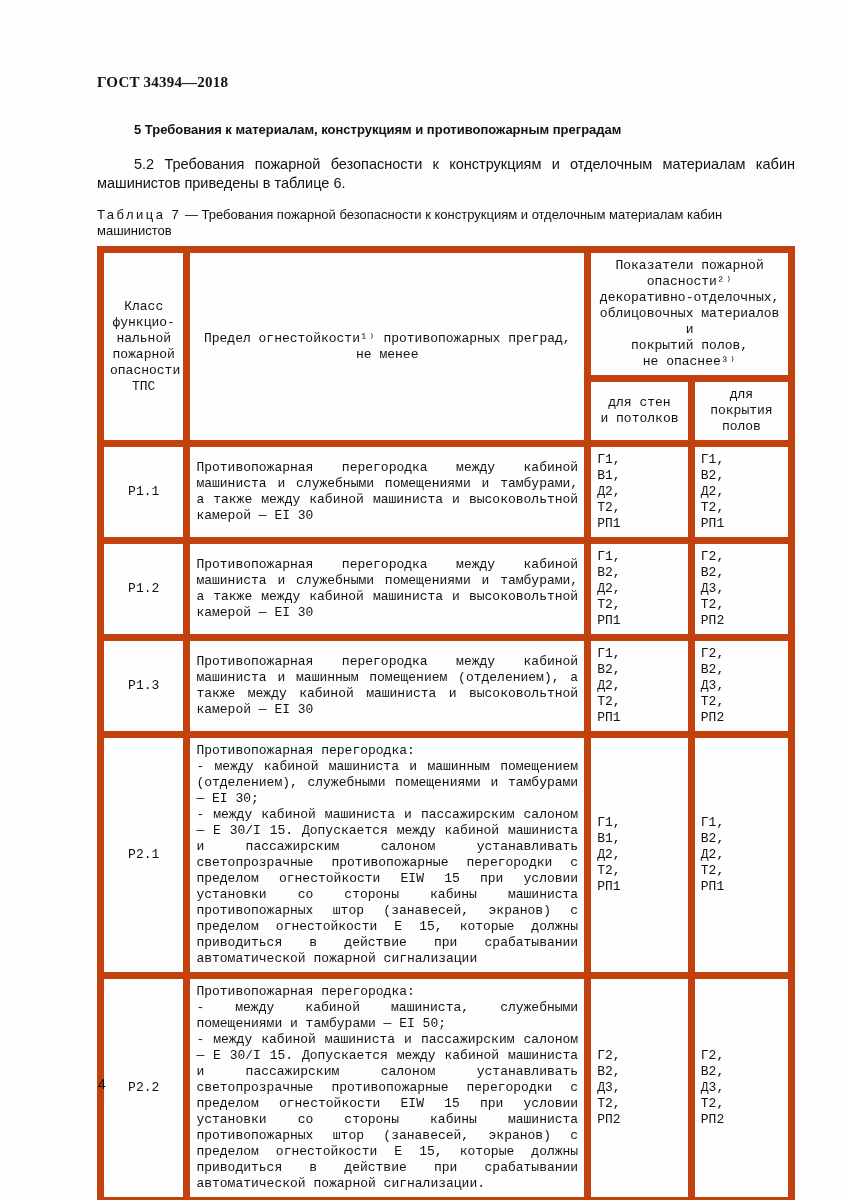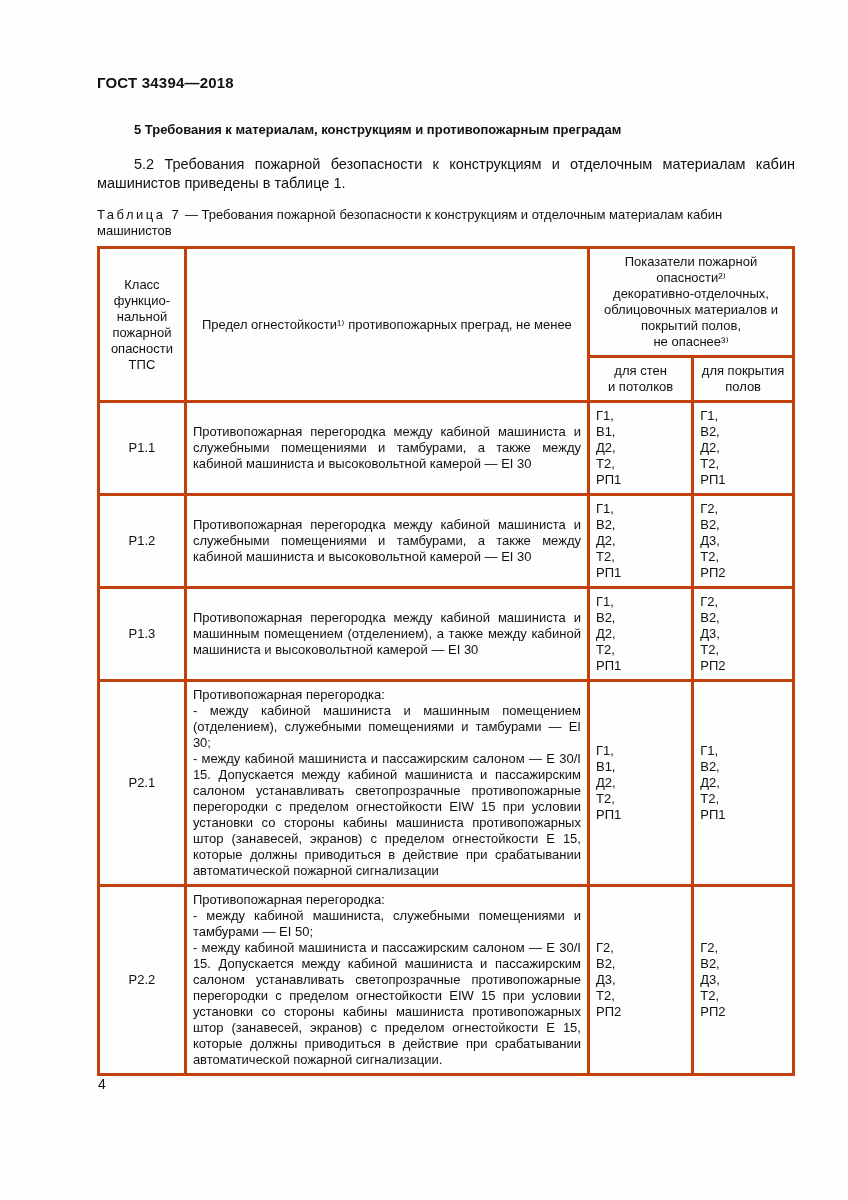"ГОСТ 34394—2018" .doc-code { font-family: none -> Liberation Serif, serif }
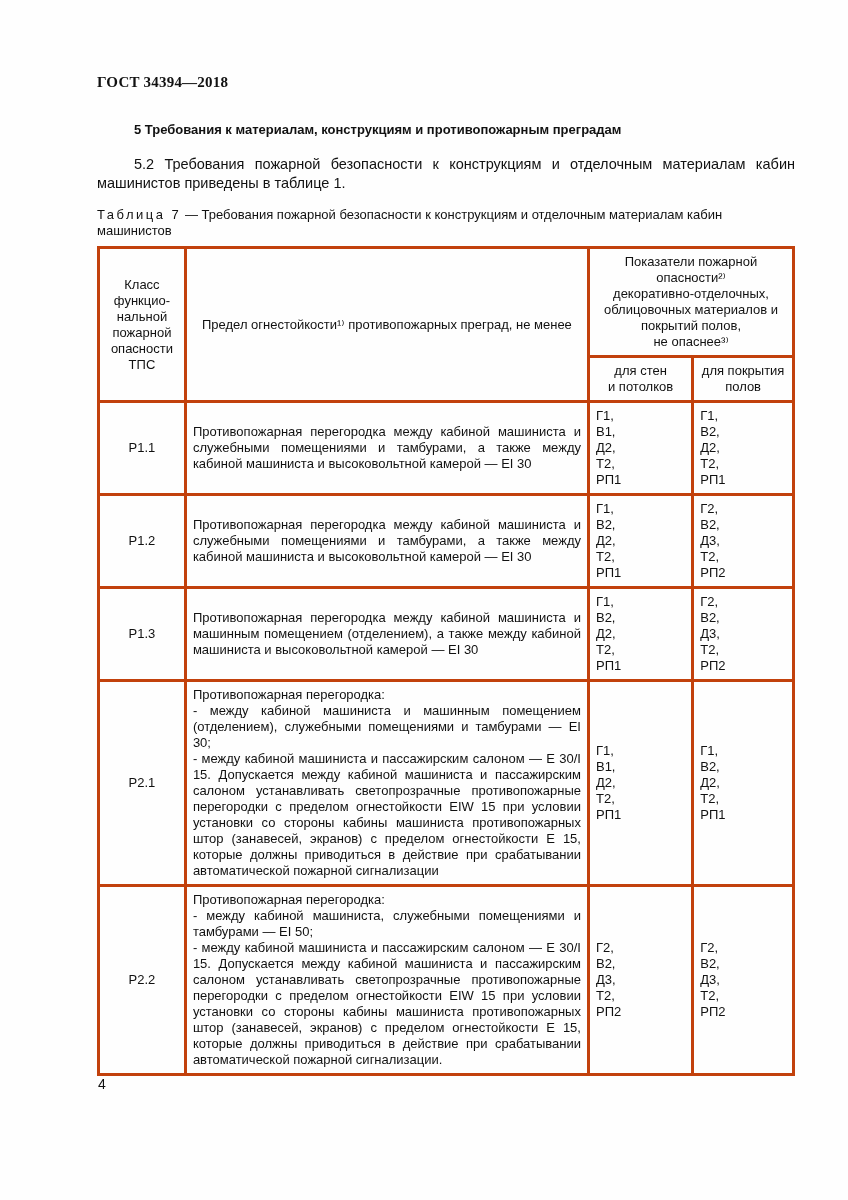"5.2 Требования пожарной безопасности к" p.body-para { text: 1 -> 6 }
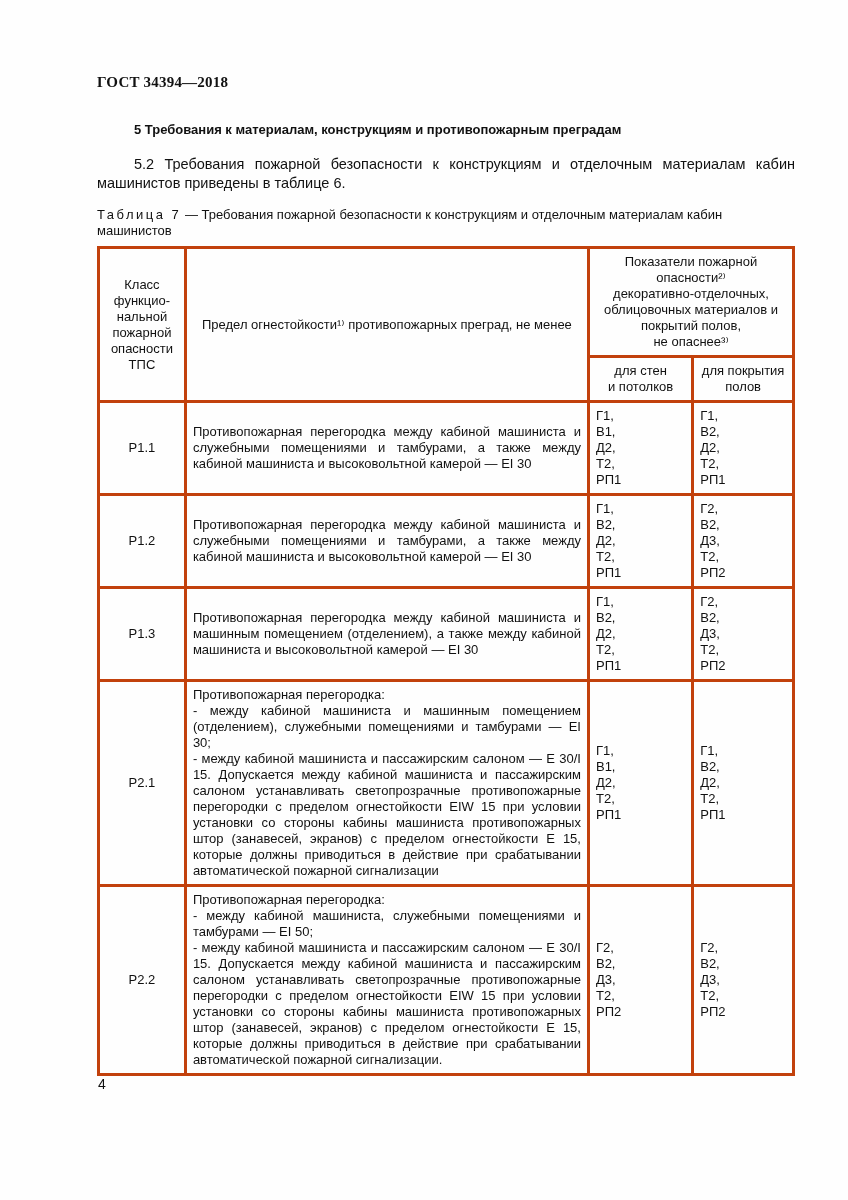"Показатели пожарной опасности²⁾" table.req-table th, table.req-table td { border: 3px solid #c2410c -> 7px solid #c2410c; font-family: none -> Liberation Mono, monospace }
